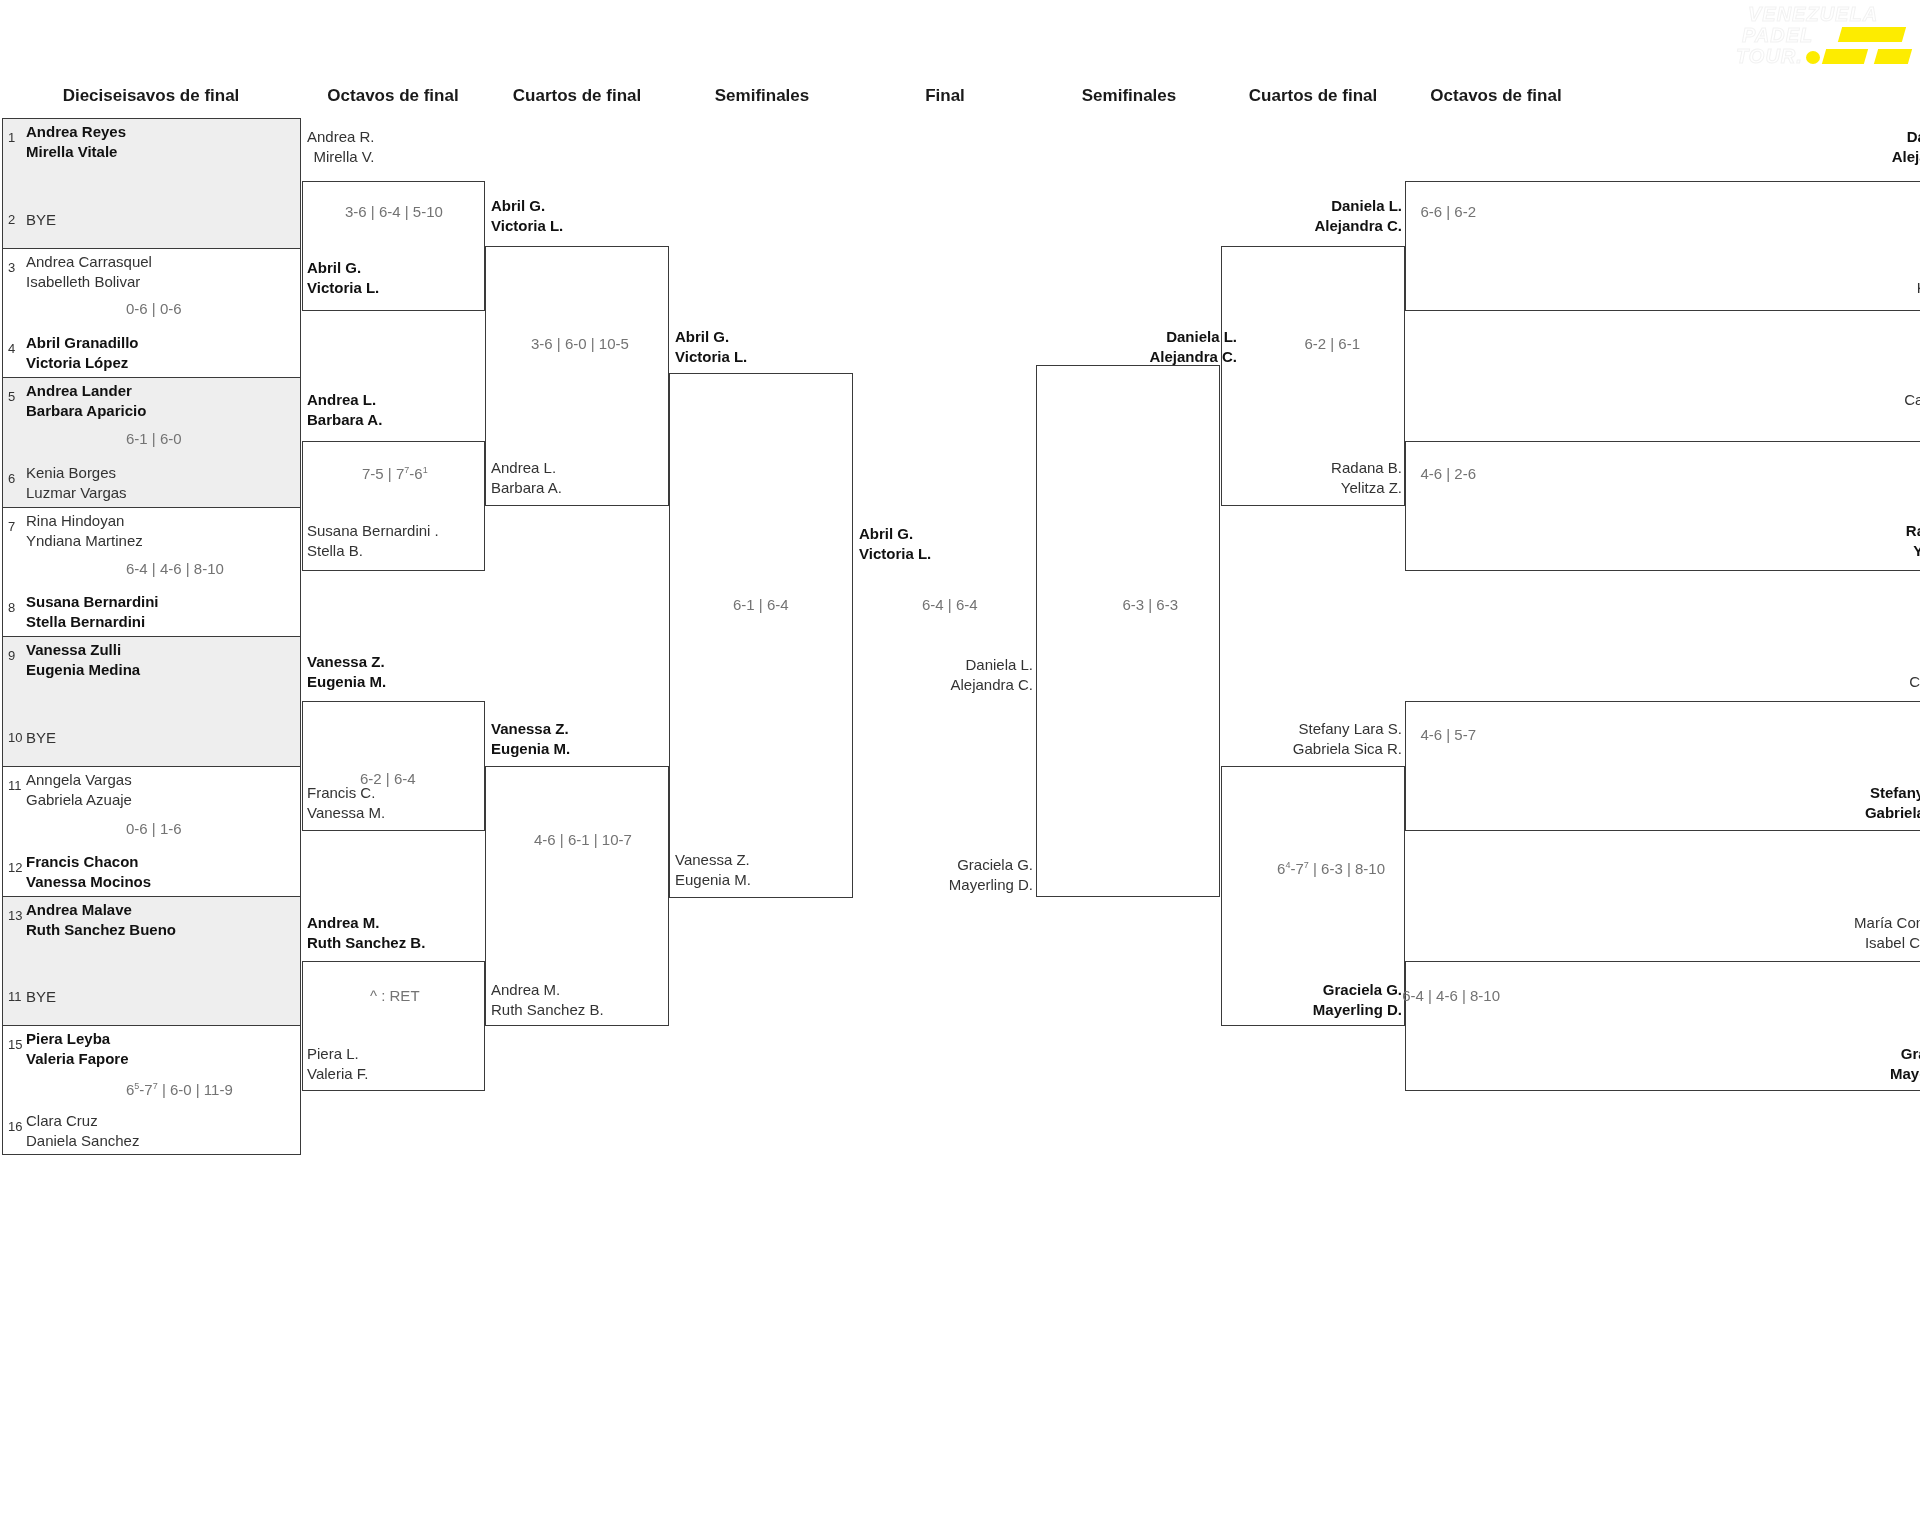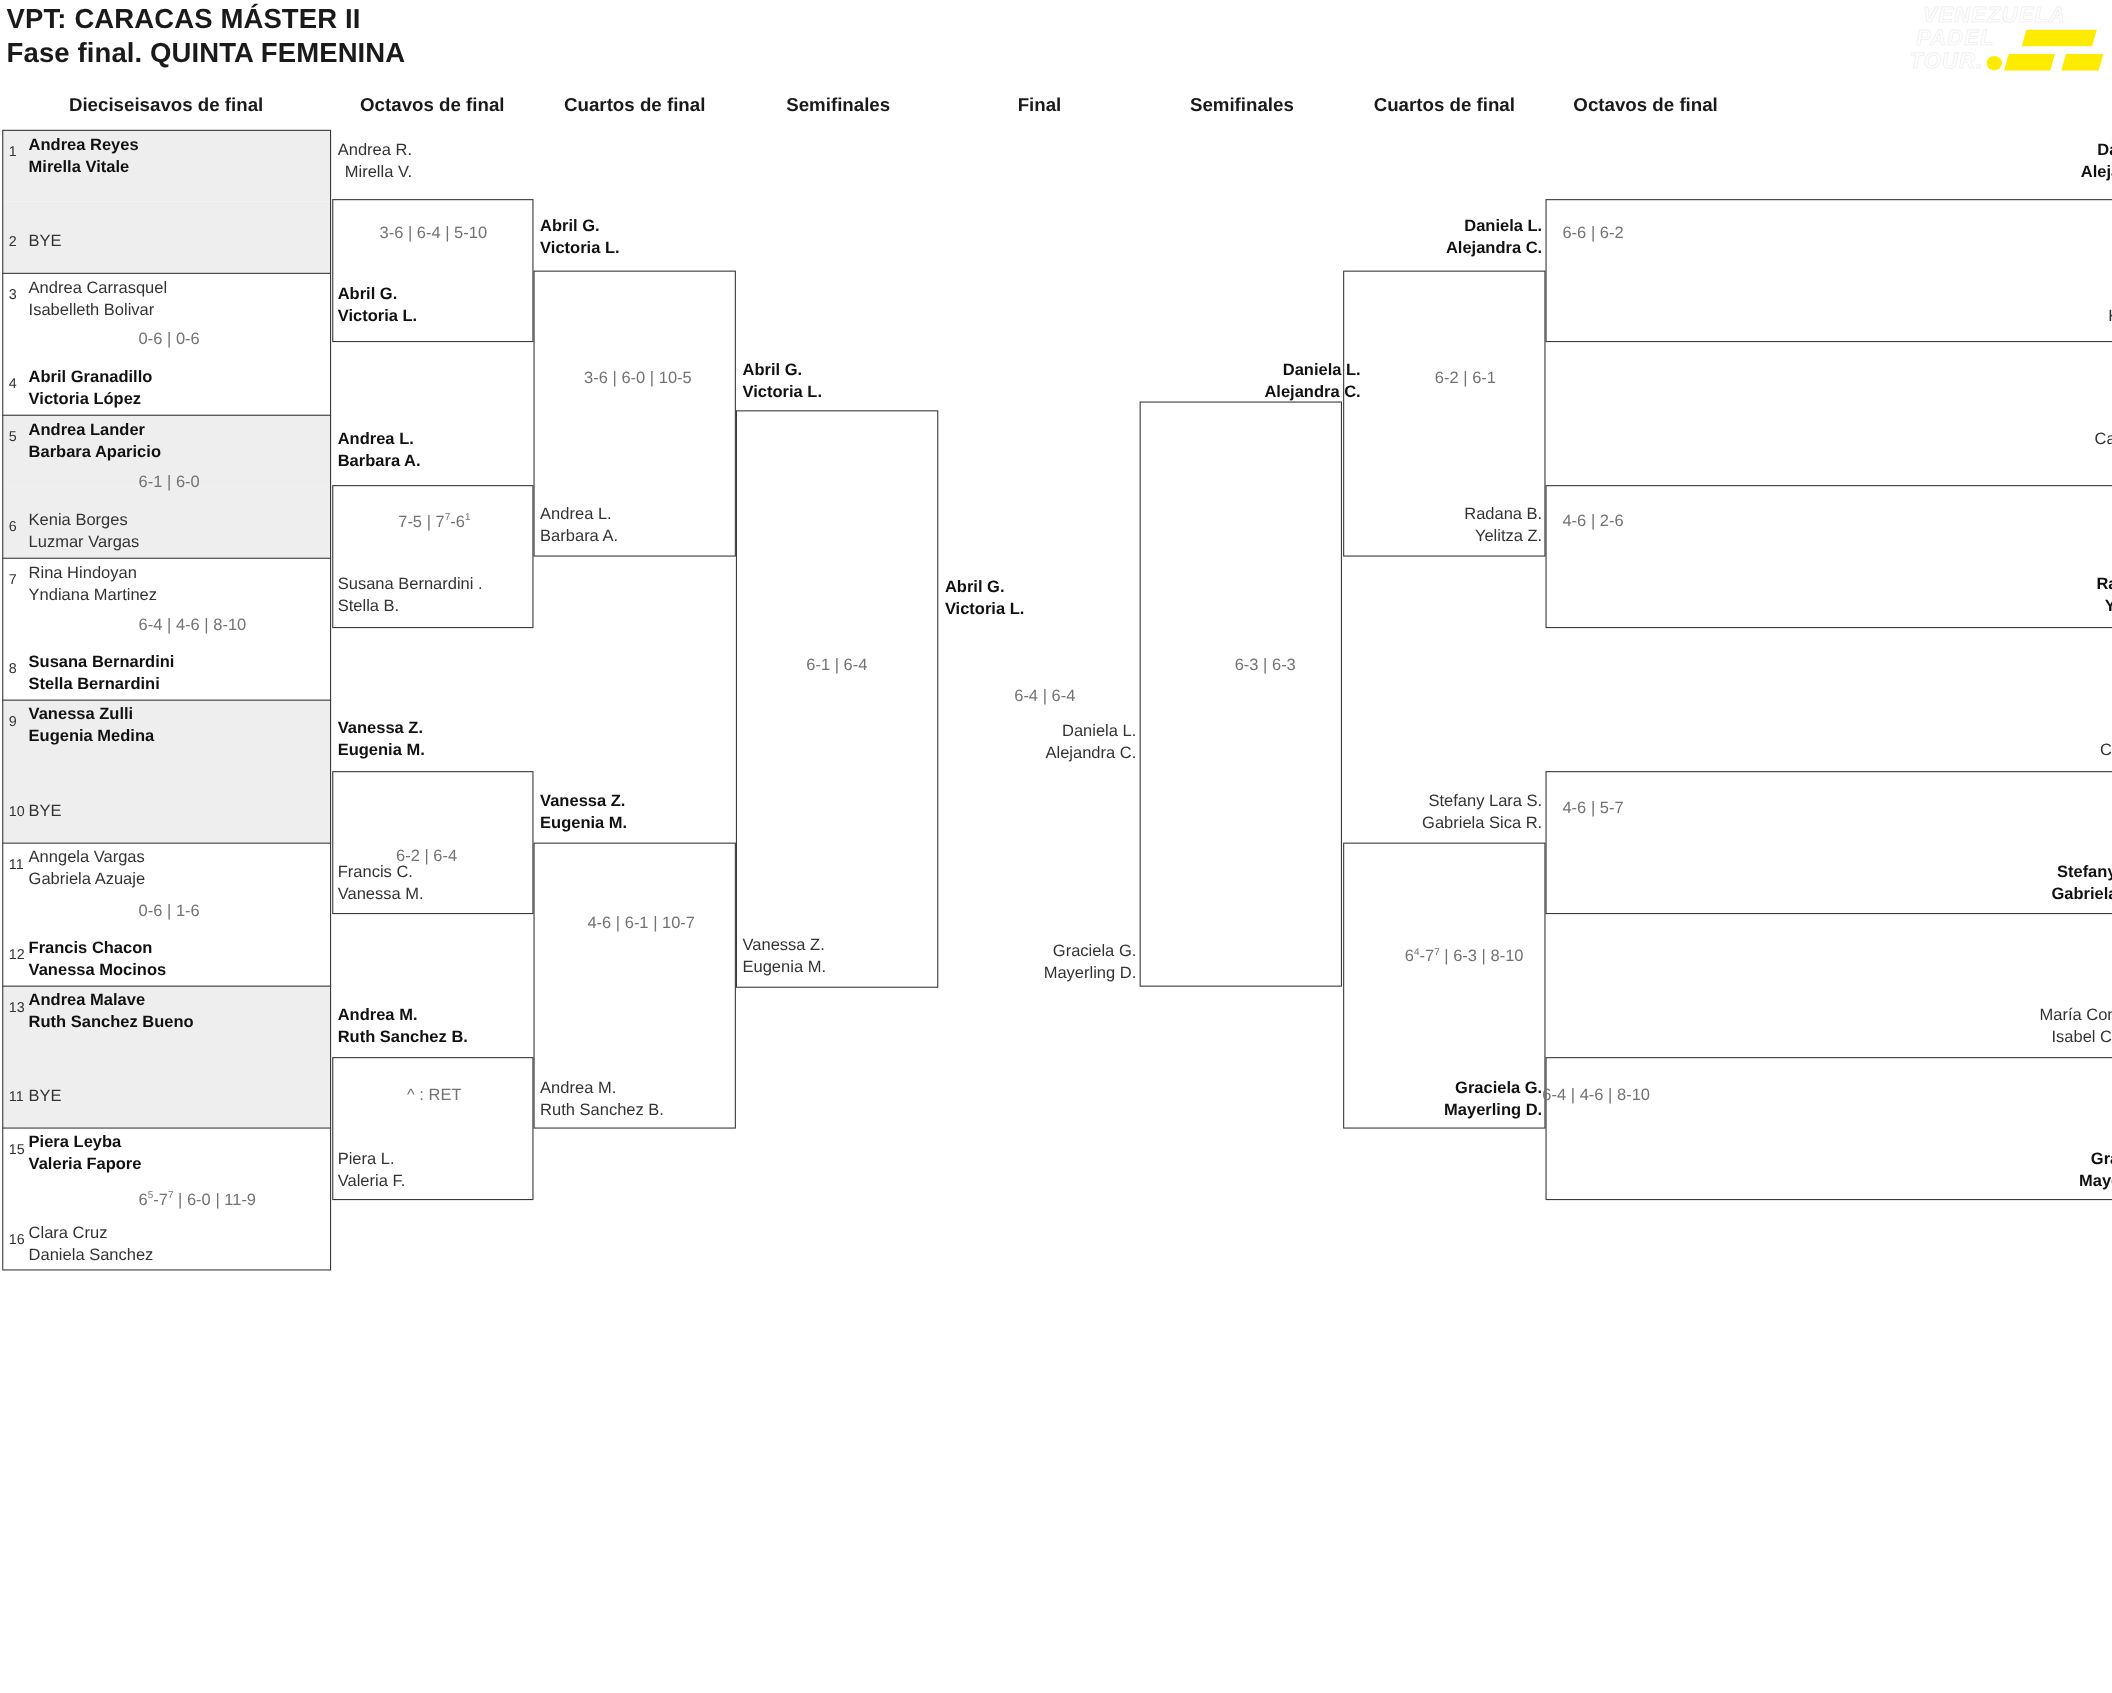"VPT: CARACAS MÁSTER II" div.title-block { html: <div> <div>VPT: CARACAS MÁSTER II</div> <div>Fase final. QUINTA FEMENINA</div> </div> -> none }
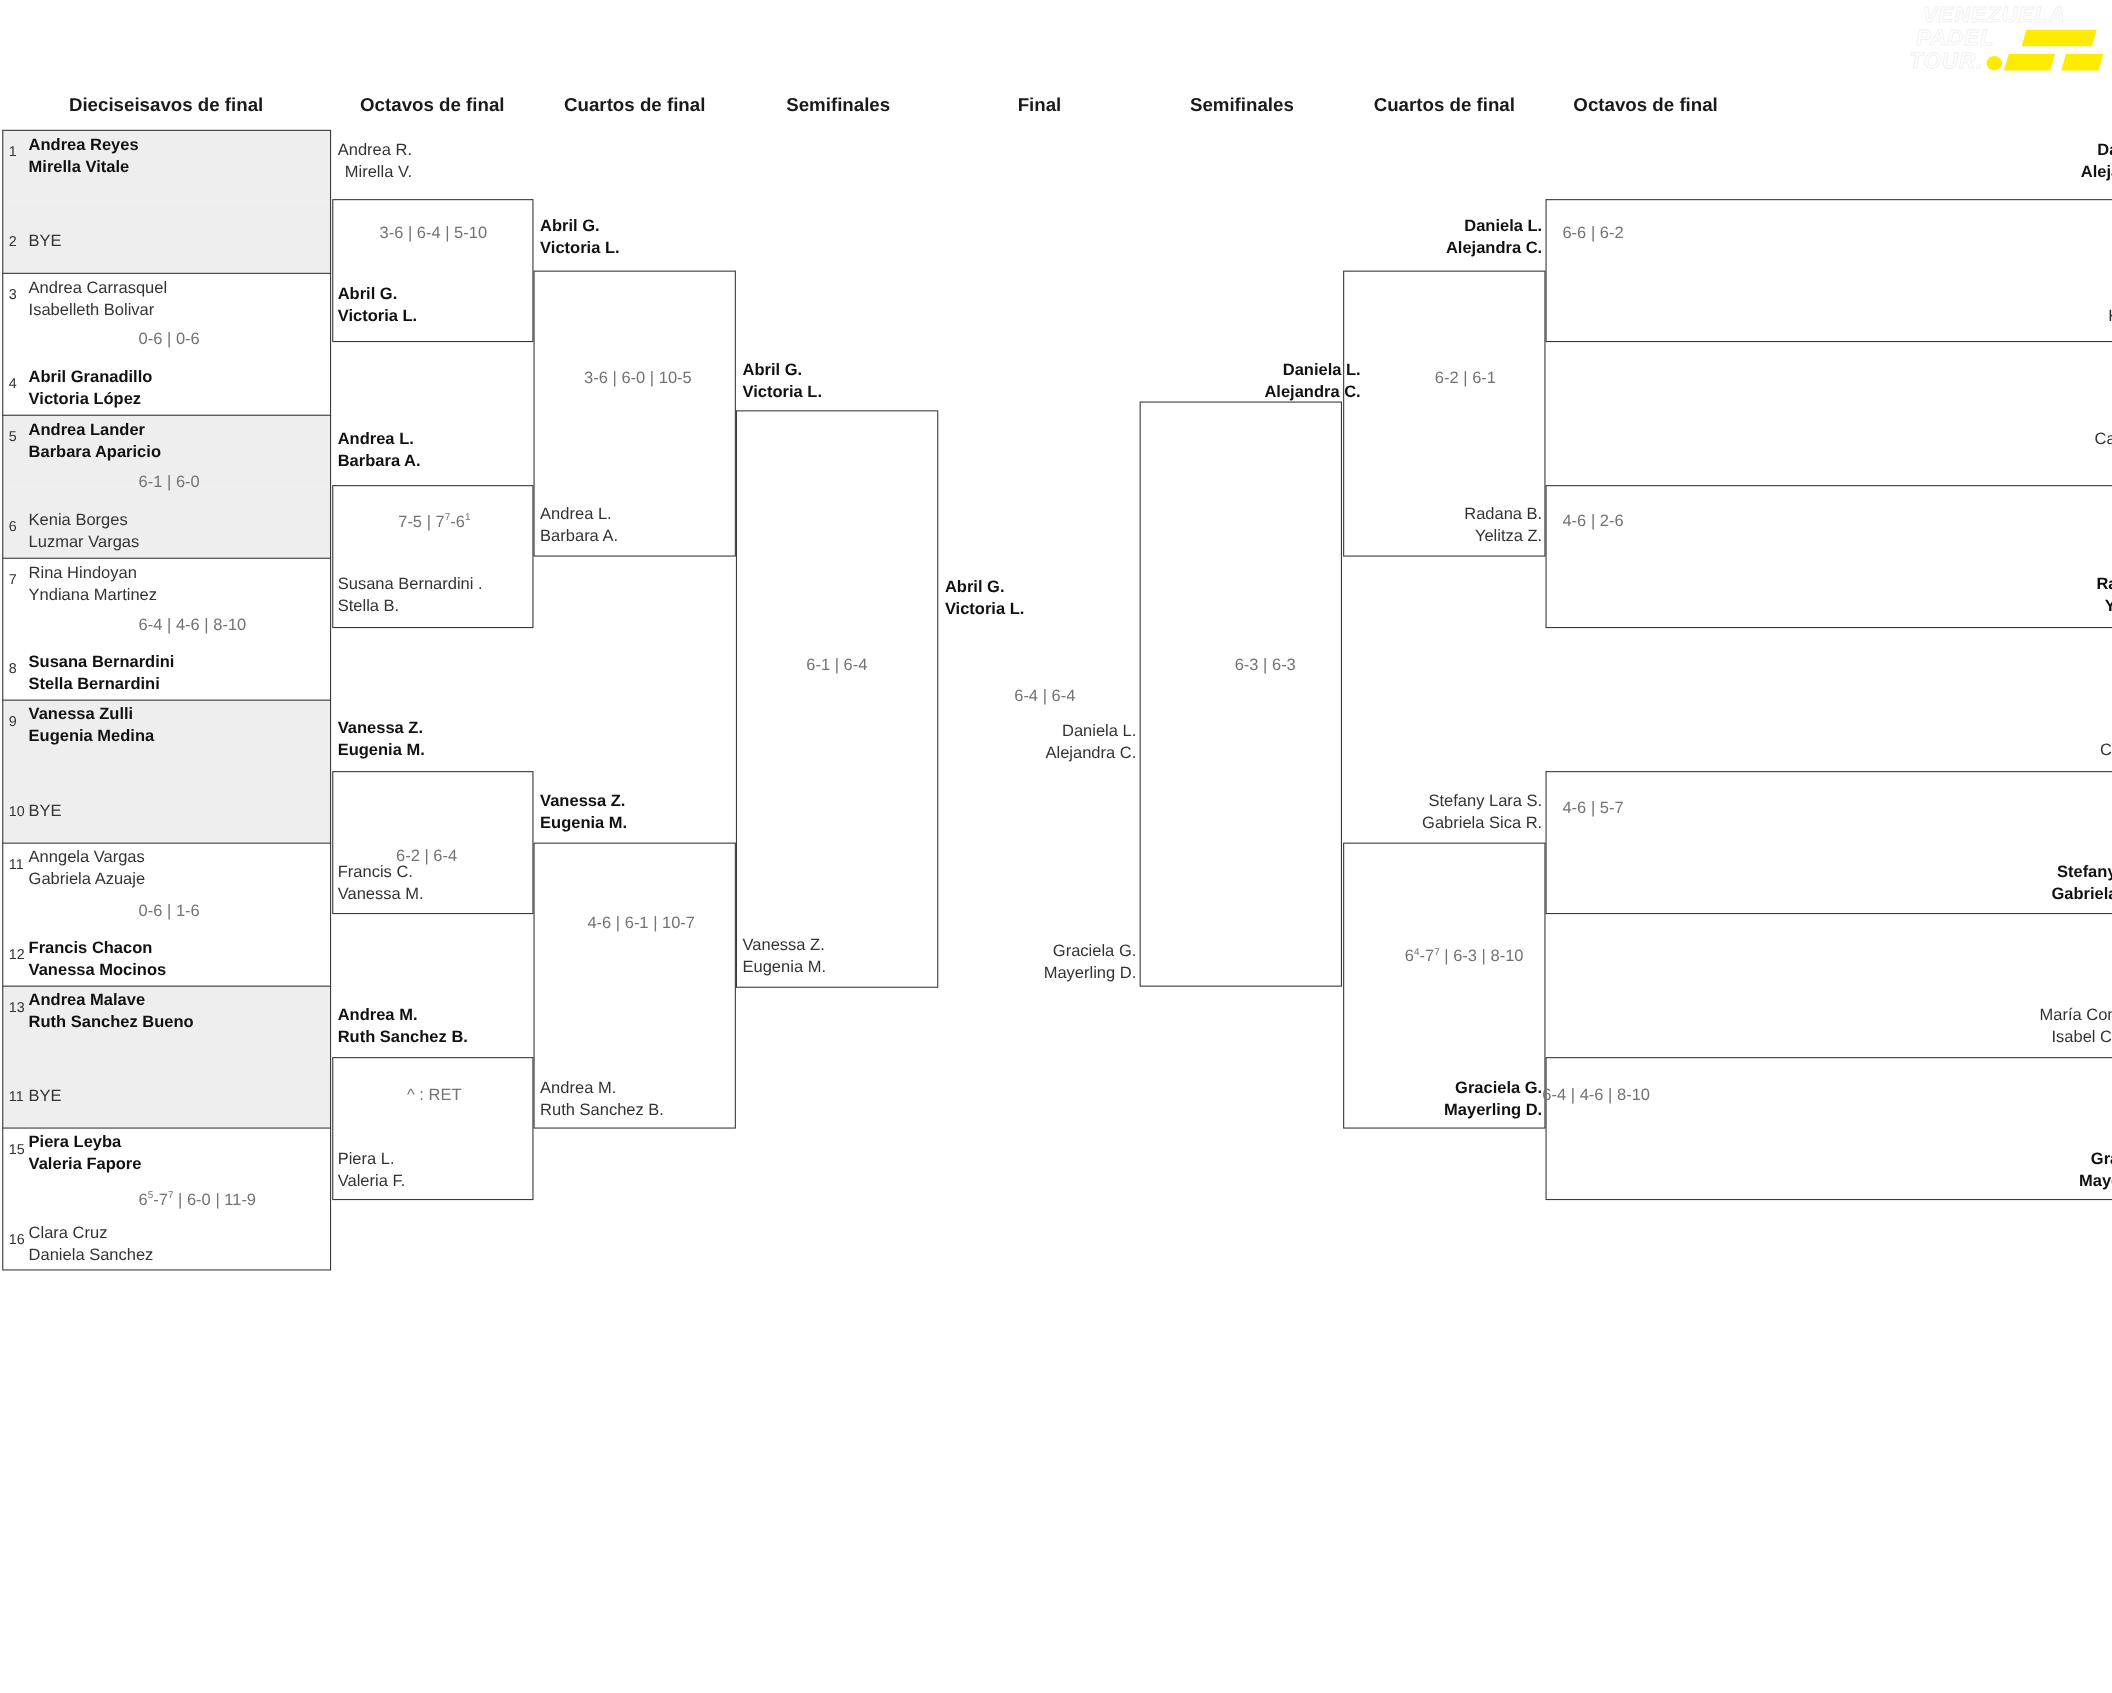"6-4 | 6-4" div.score { margin-top: 28px -> none }
